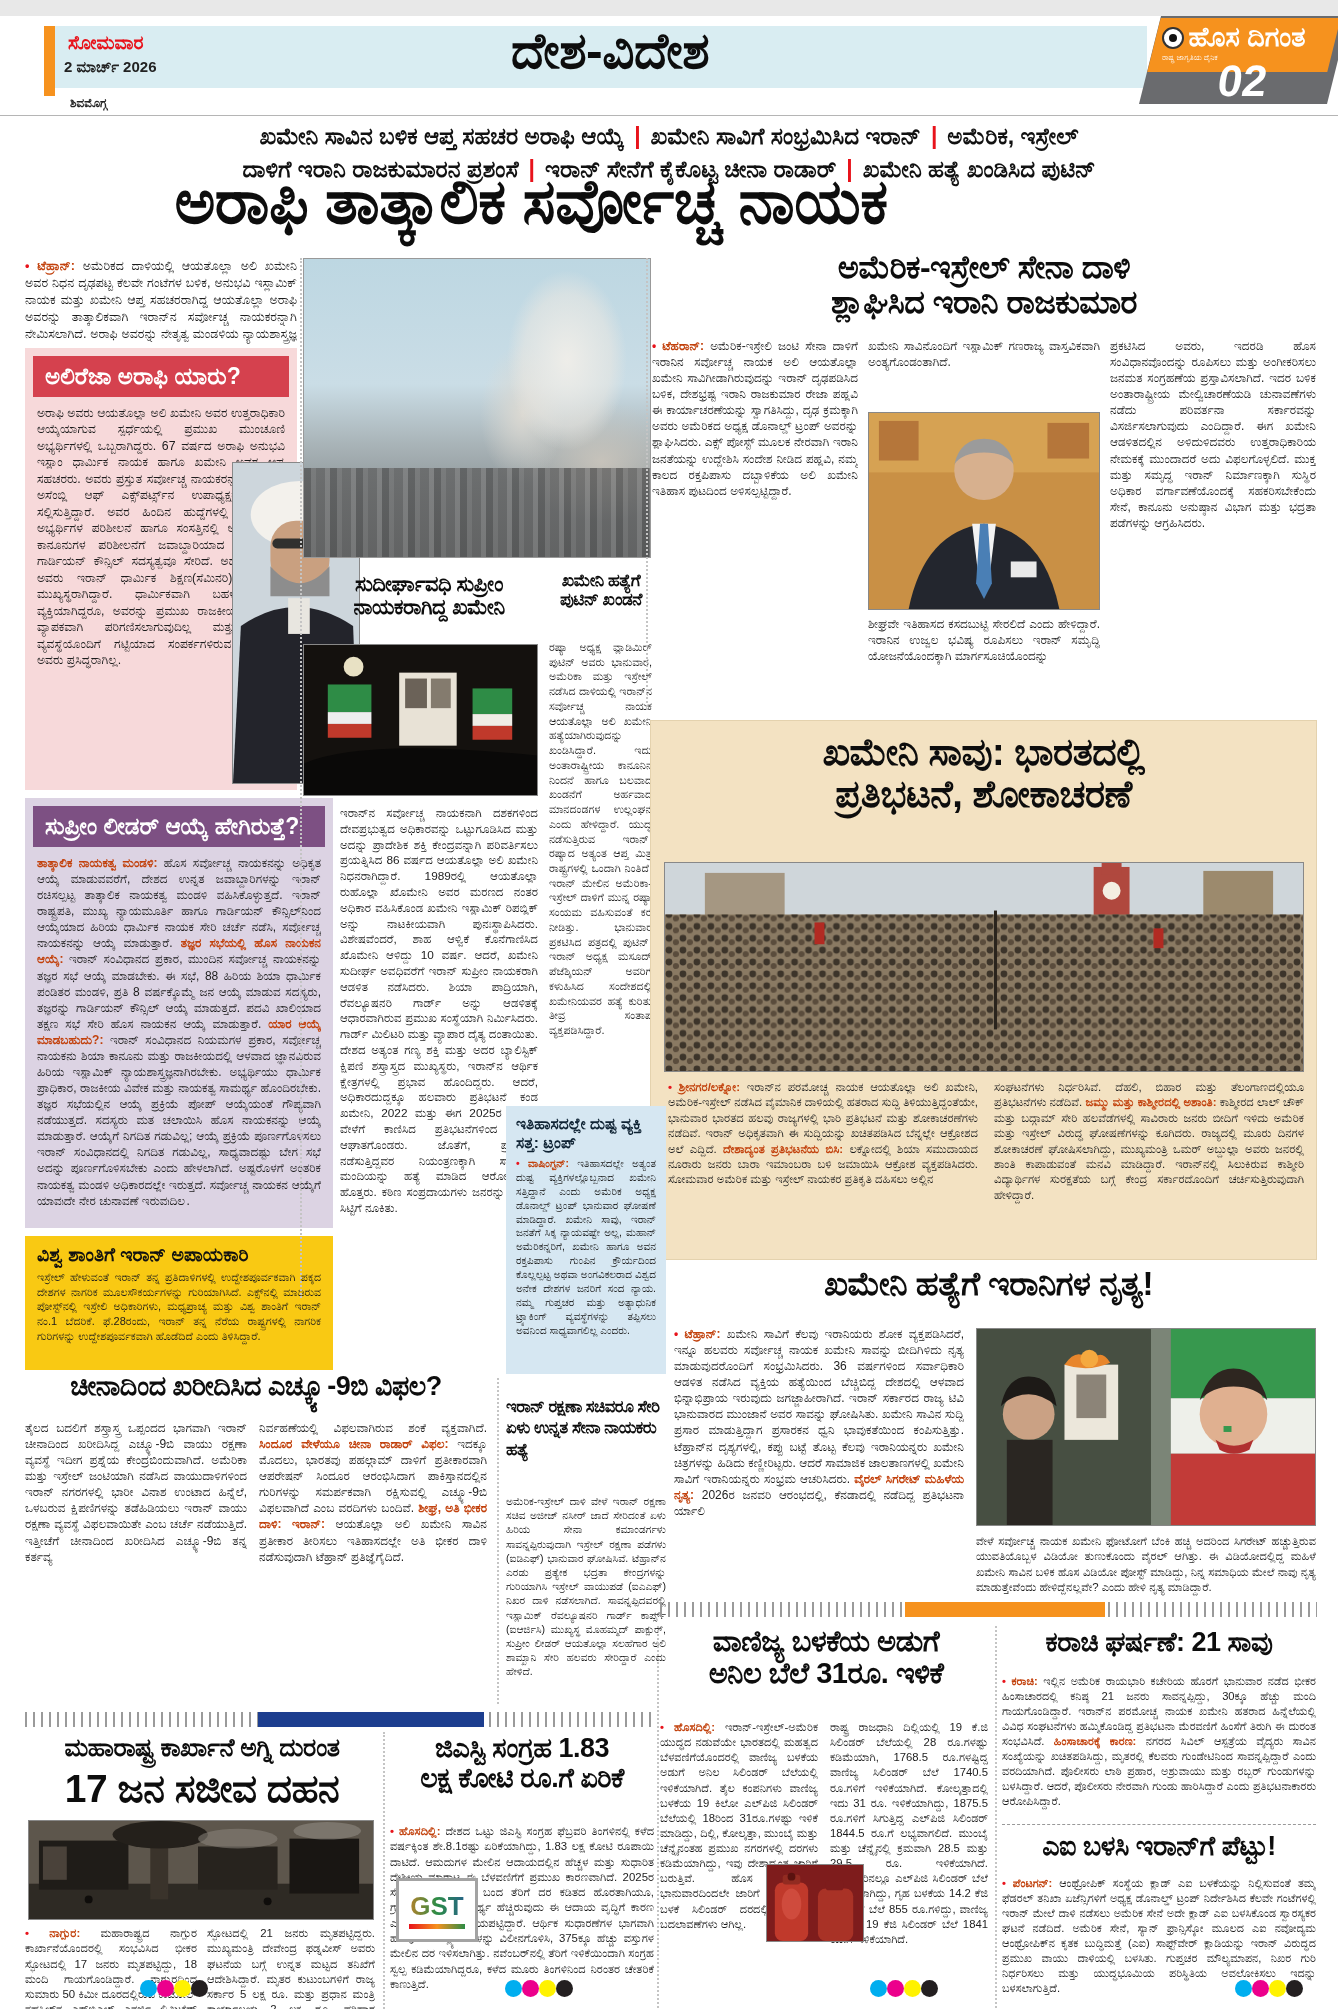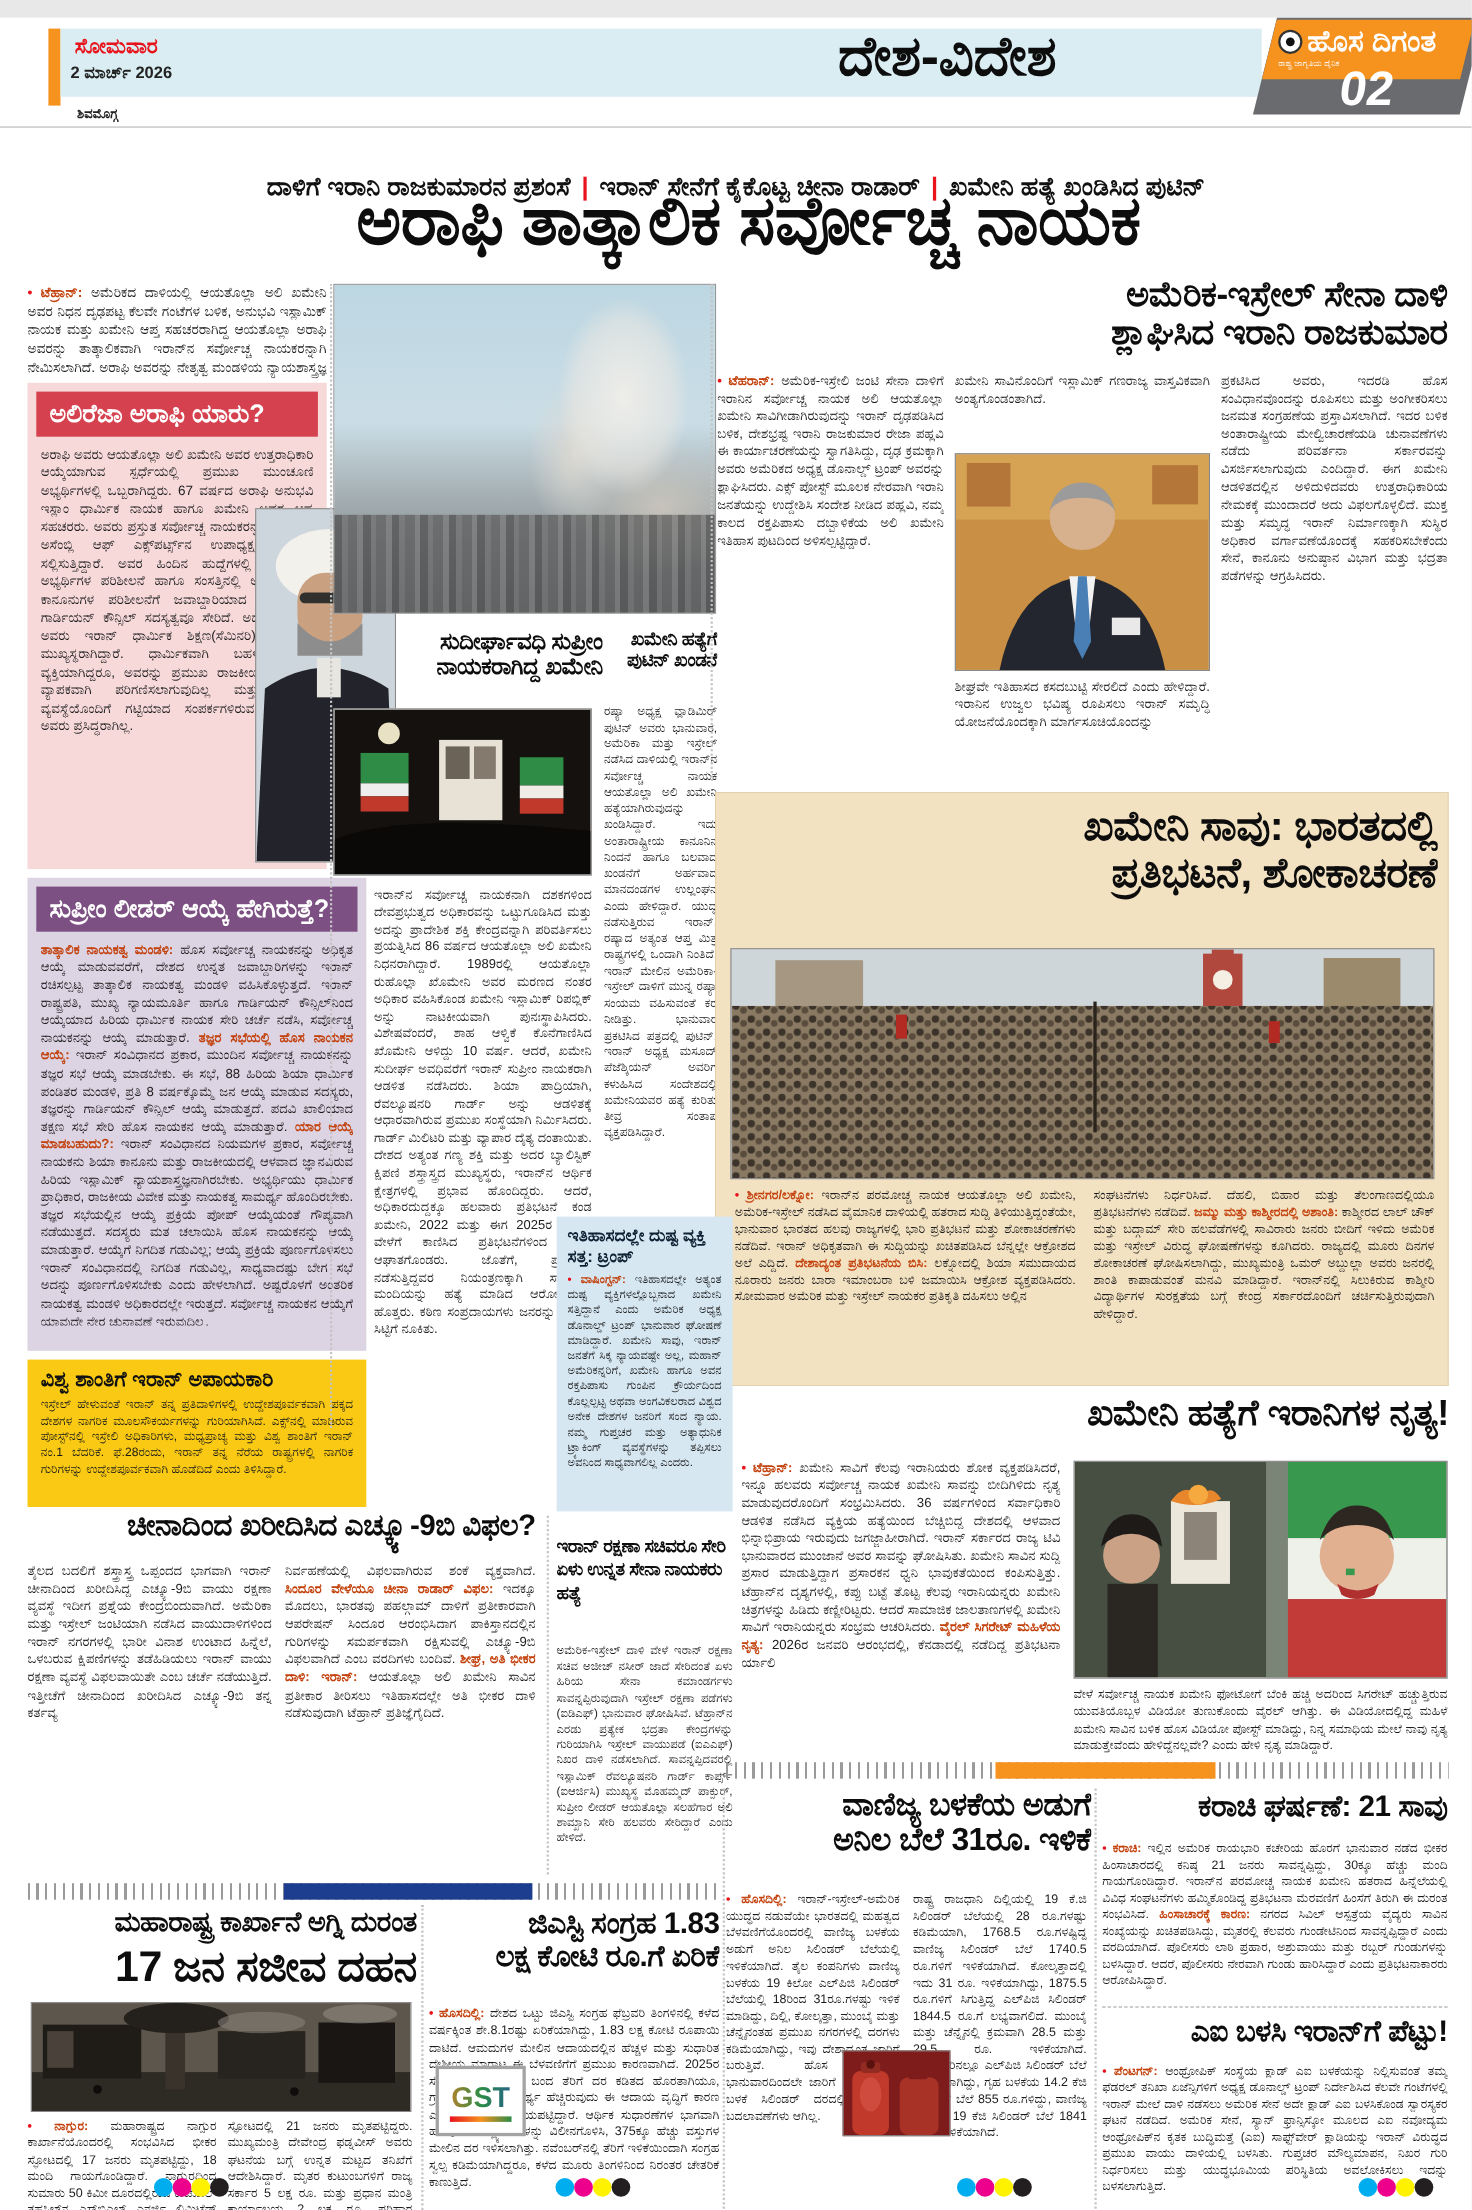"ದೇಶ-ವಿದೇಶ" .hd { text-align: right -> center }
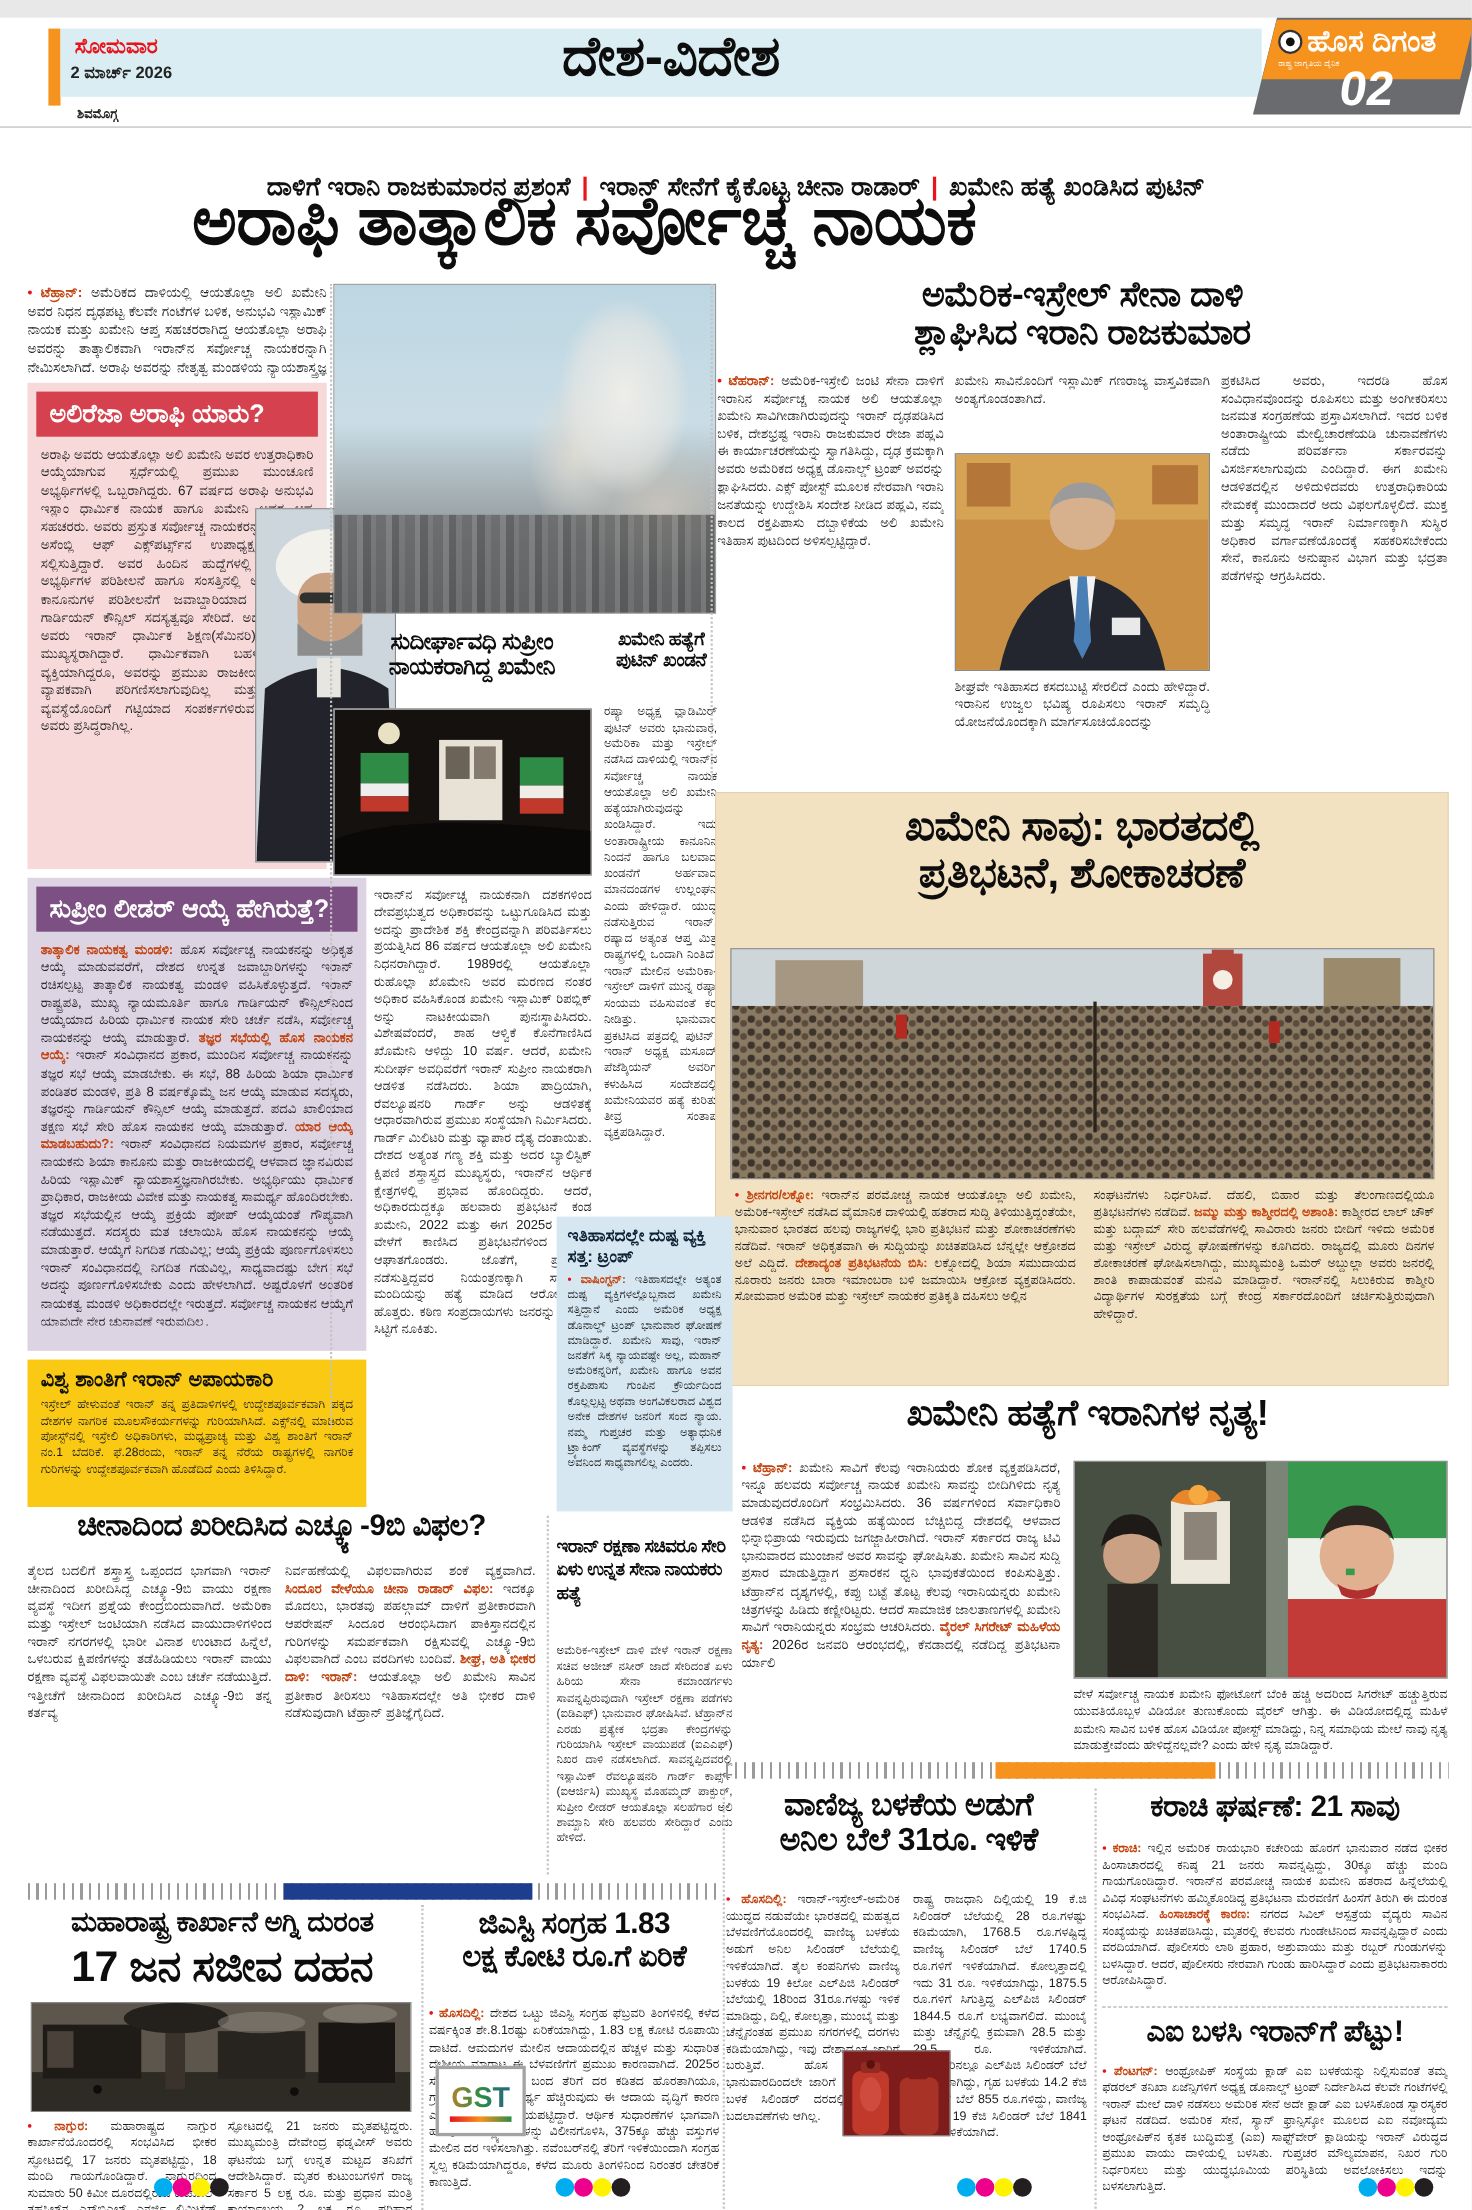"ಖಮೇನಿ ಸಾವಿನ ಬಳಿಕ ಆಪ್ತ ಸಹಚರ" div.abs { html: none -> <div><span>ಖಮೇನಿ ಸಾವಿನ ಬಳಿಕ ಆಪ್ತ ಸಹಚರ ಅರಾಫಿ ಆಯ್ಕೆ</span><span>|</span><span>ಖಮೇನಿ ಸಾವಿಗೆ ಸಂಭ್ರಮಿಸಿದ ಇರಾನ್</span><span>|</span><span>ಅಮೆರಿಕ, ಇಸ್ರೇಲ್</span></div> }
